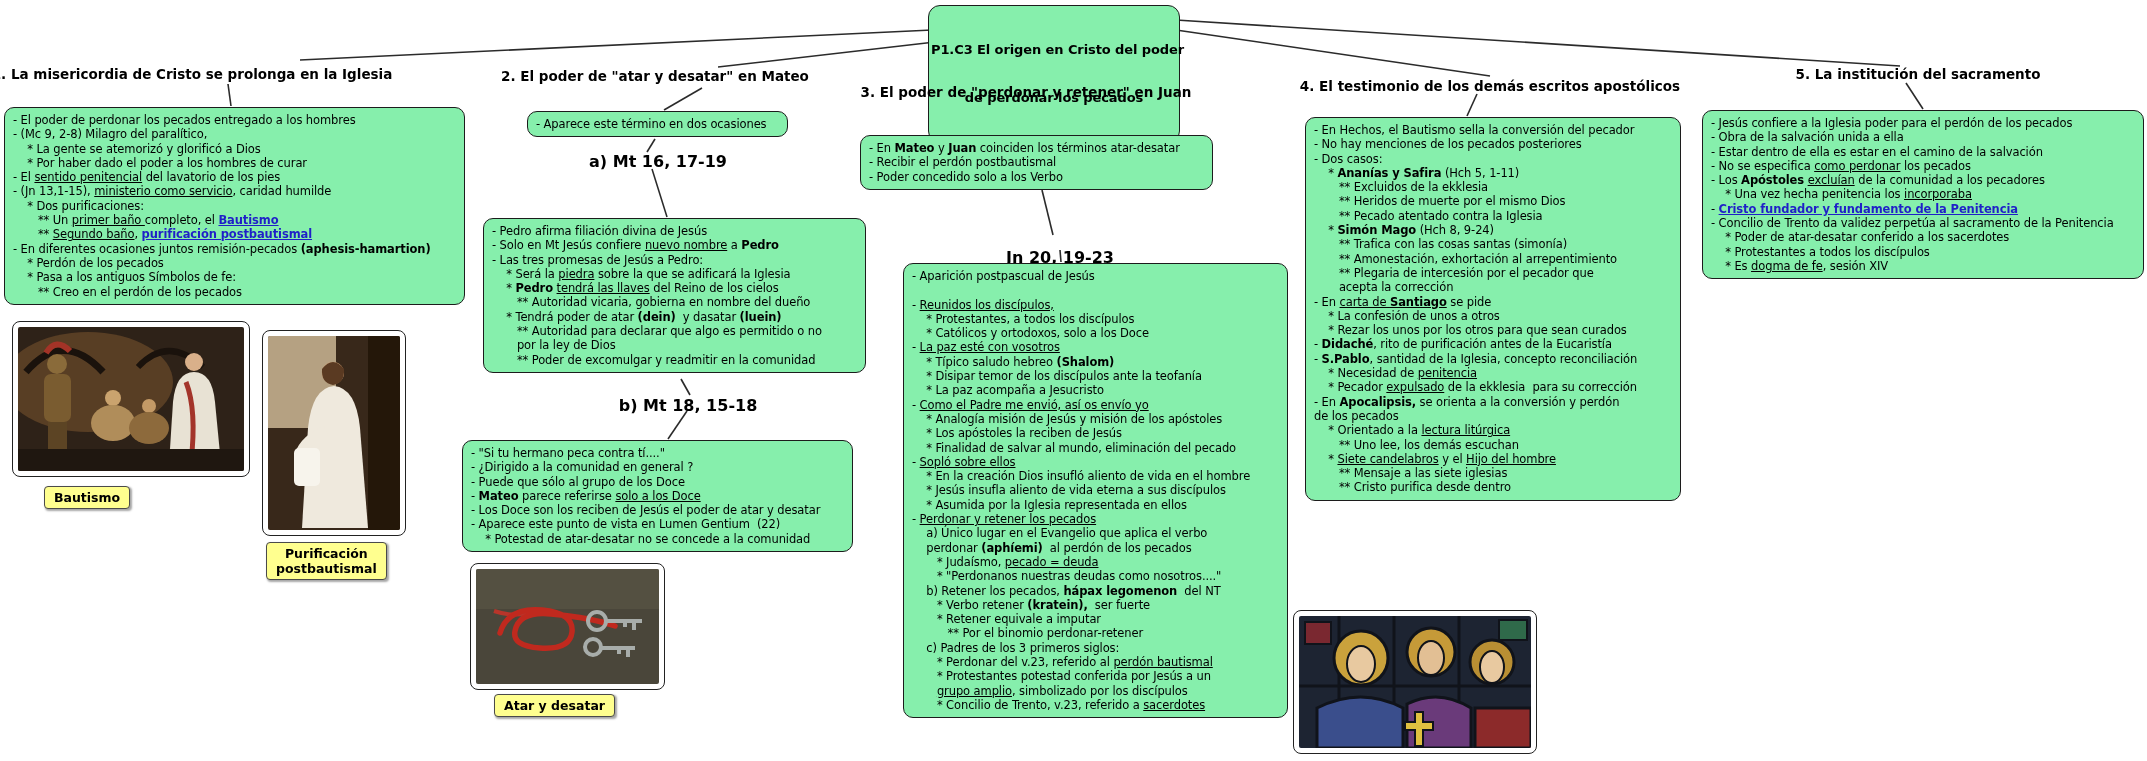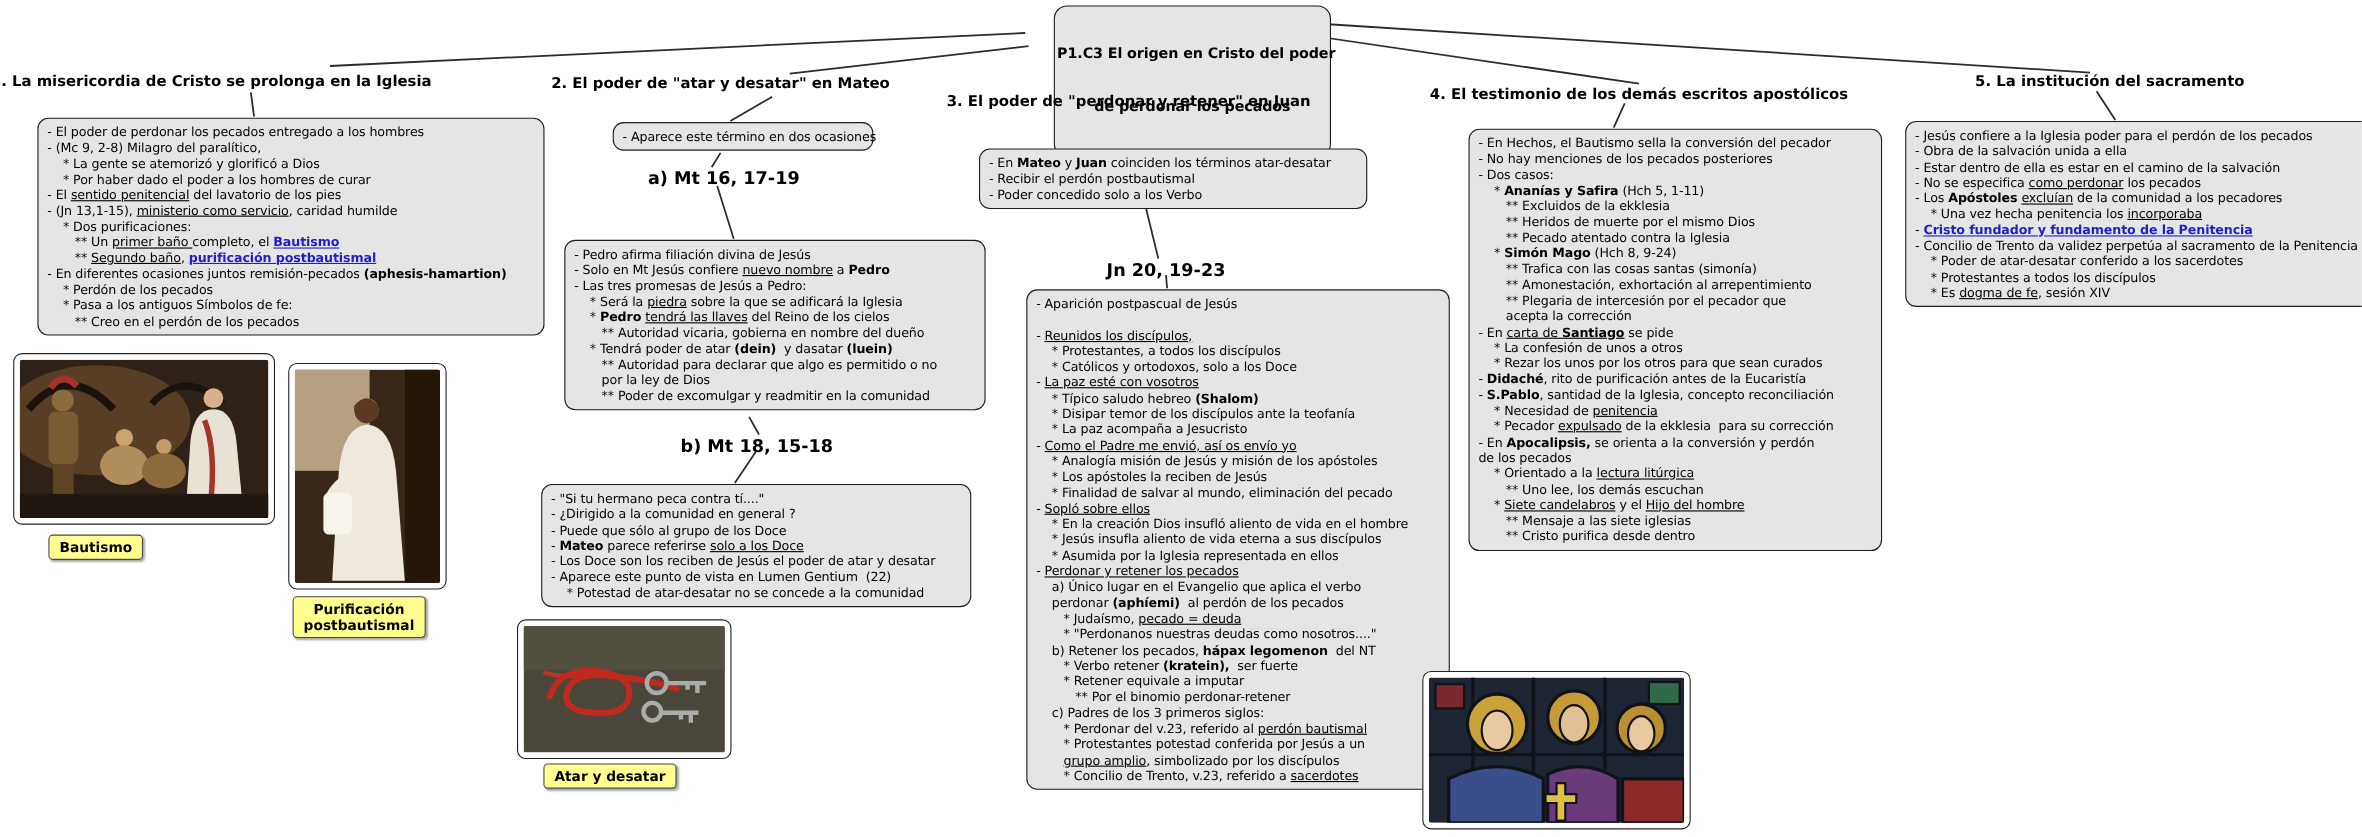"P1.C3 El origen en Cristo" .node { background: #e5e5e5 -> #86efac; margin-left: 30px -> none }
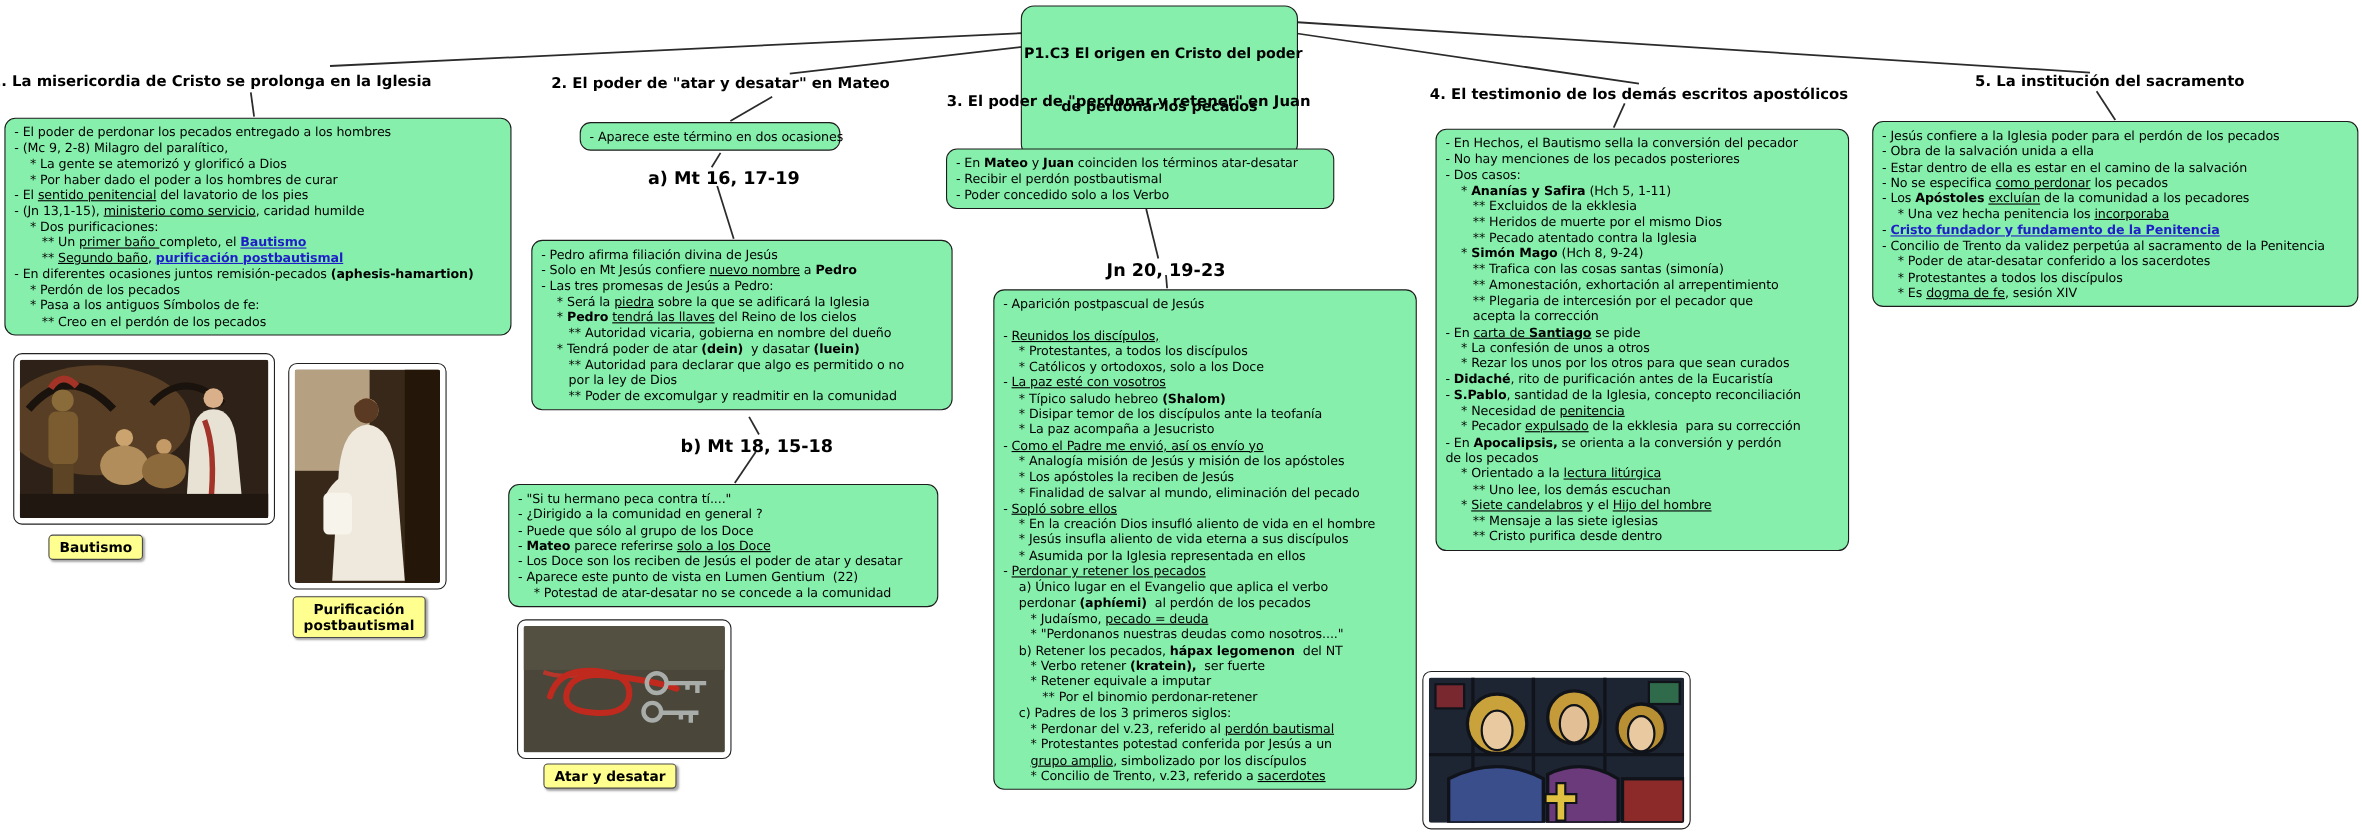"- Aparece este término en" div.node { width: 237px -> 261px }
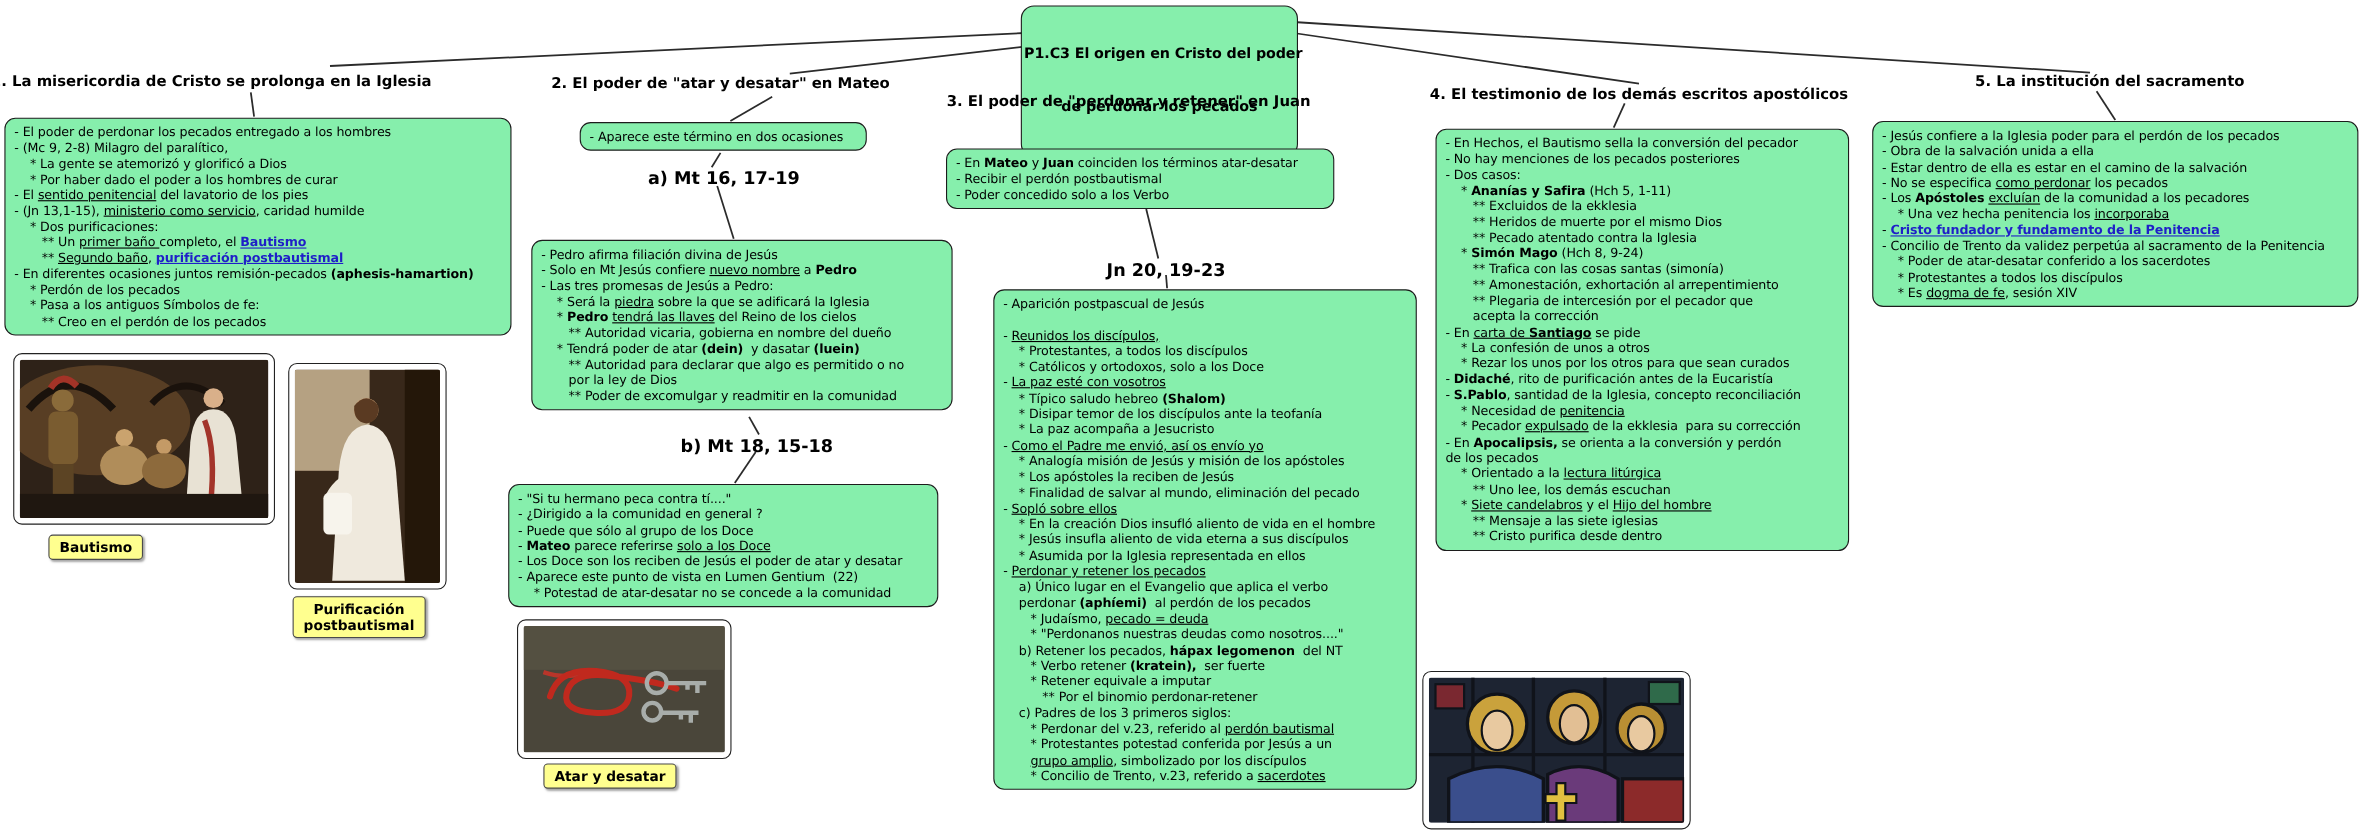"Jn 20, 19-23" div.sublabel { top: 236px -> 248px }
